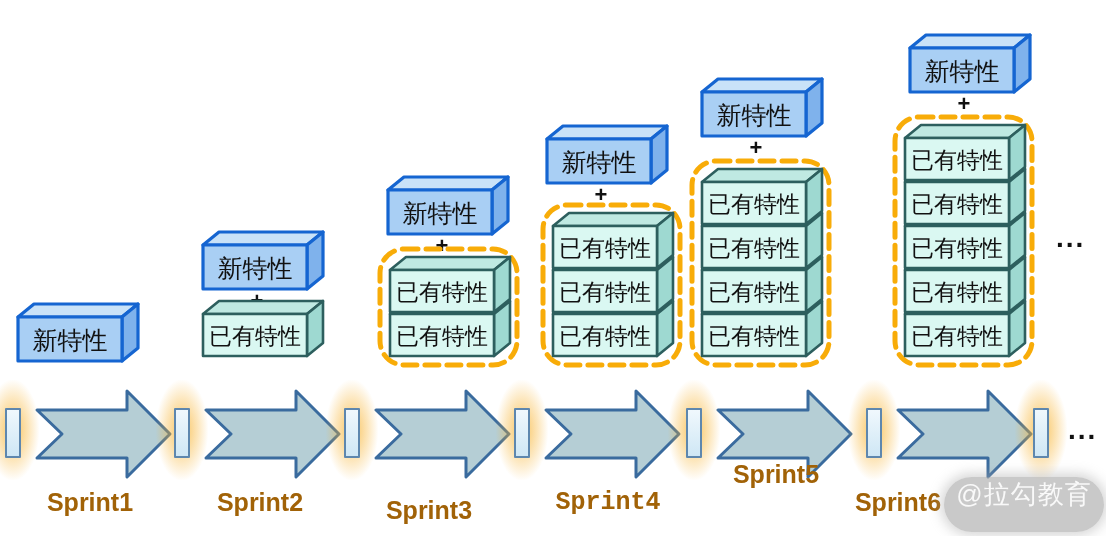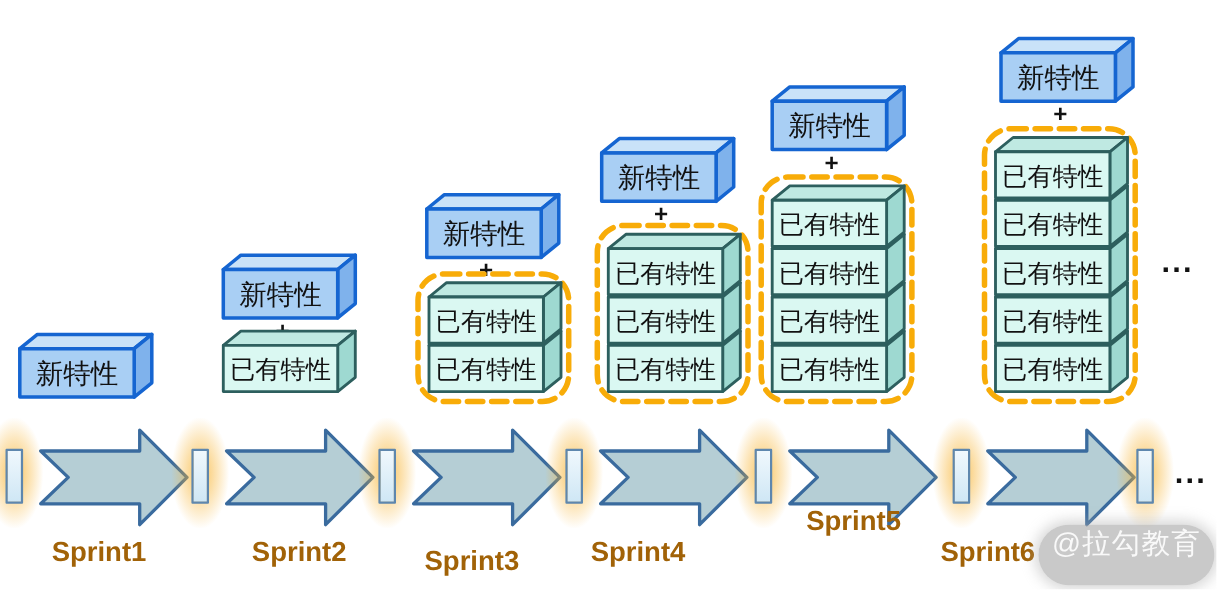"Sprint2" div.sprint-label { left: 202px -> 190px }
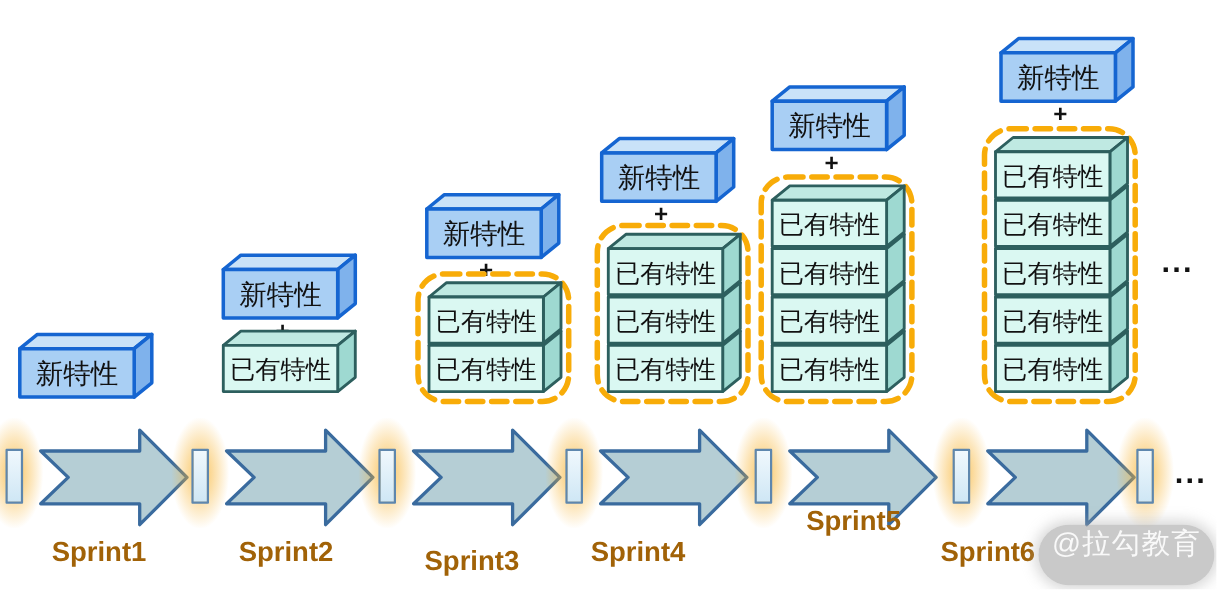"Sprint4" div.sprint-label { font-family: none -> Liberation Mono, monospace; left: 510px -> 538px }
